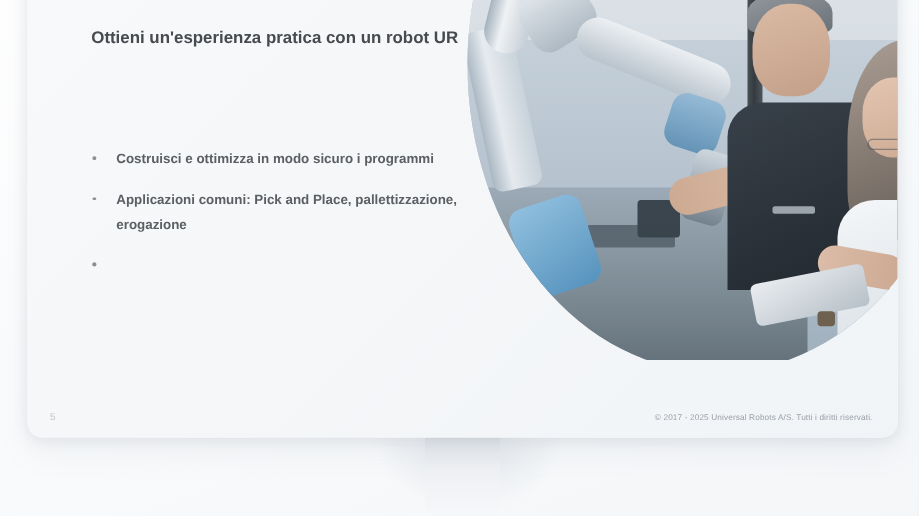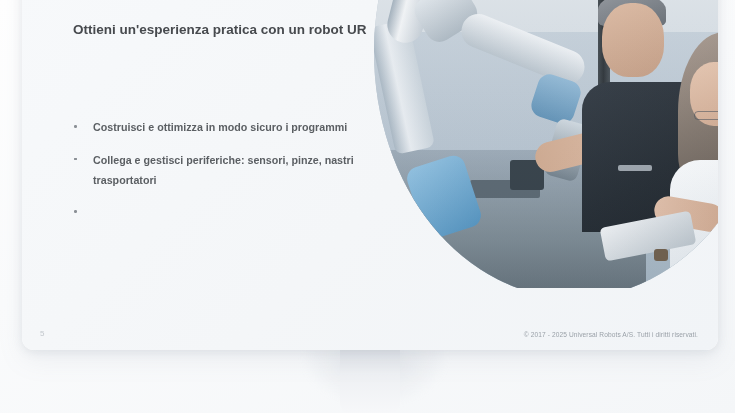"Applicazioni comuni: Pick and Place," span { html: none -> <span>Applicazioni comuni: Pick and Place, pallettizzazione, erogazione</span> }
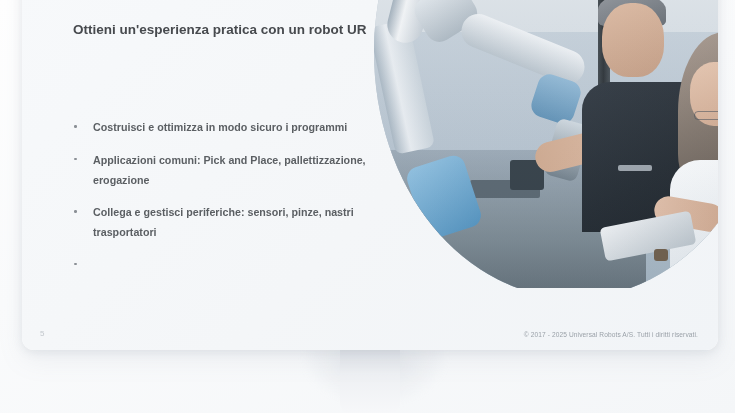"Collega e gestisci periferiche: sensori," span { html: <span>Collega e gestisci periferiche: sensori, pinze, nastri trasportatori</span> -> none }
